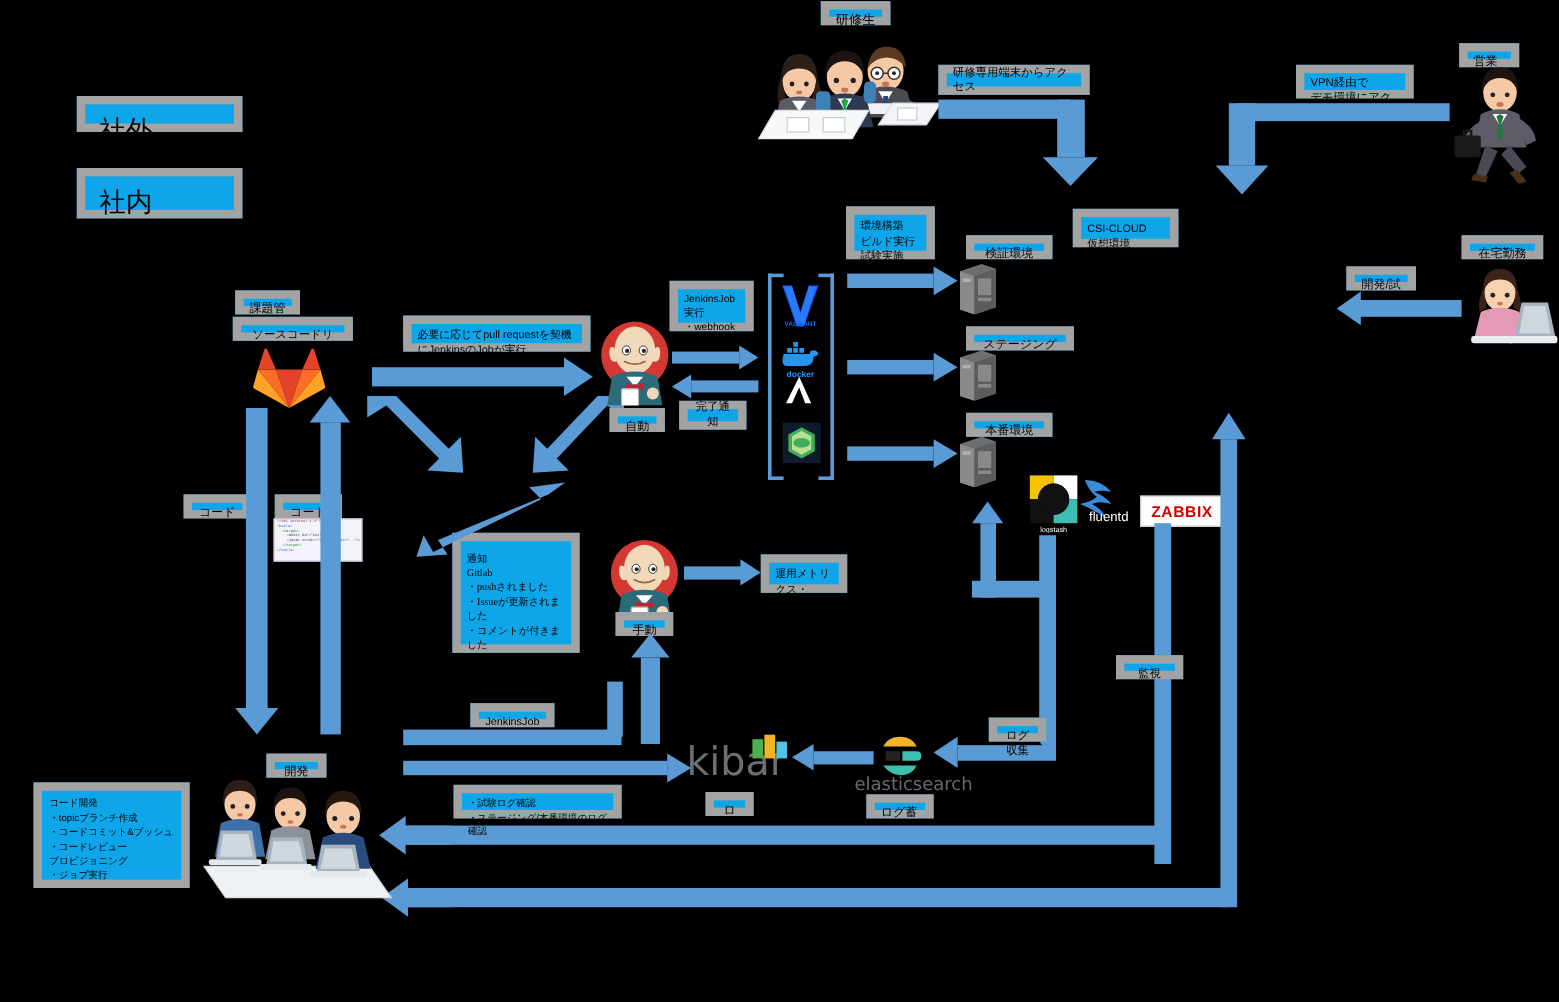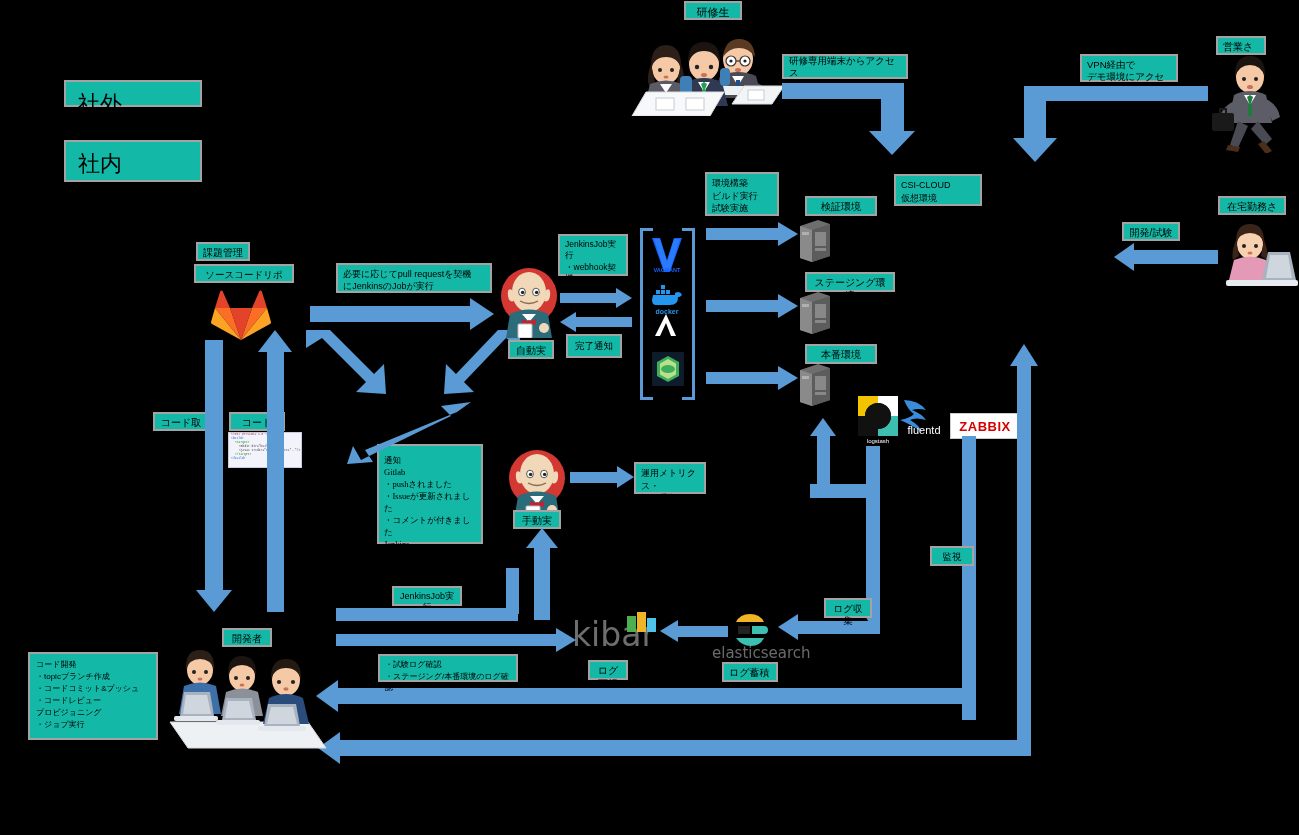"研修生" .lbl { background: #14b8a6 -> #0ea5e9; border: 2px solid #a3a3a3 -> 7px solid #a3a3a3 }
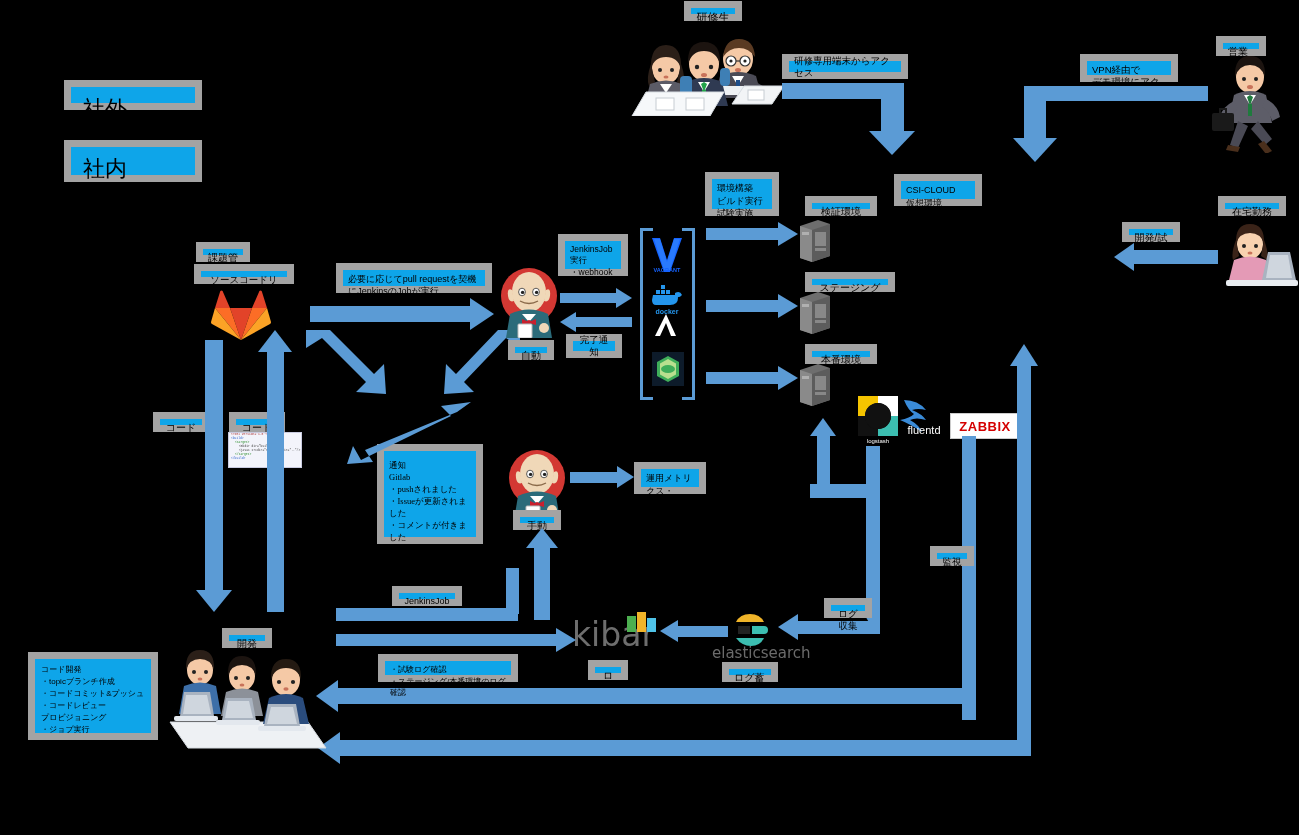"監視" div.lbl { width: 44px -> 56px }
